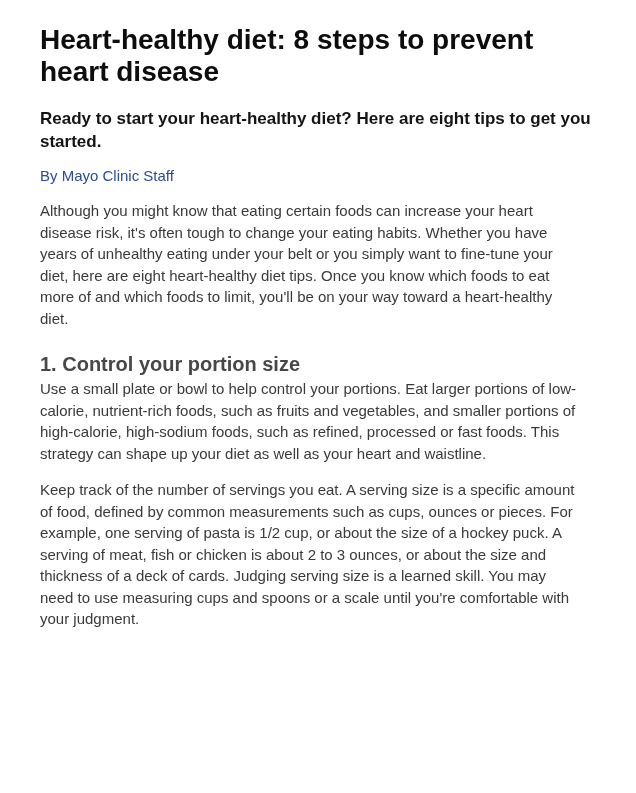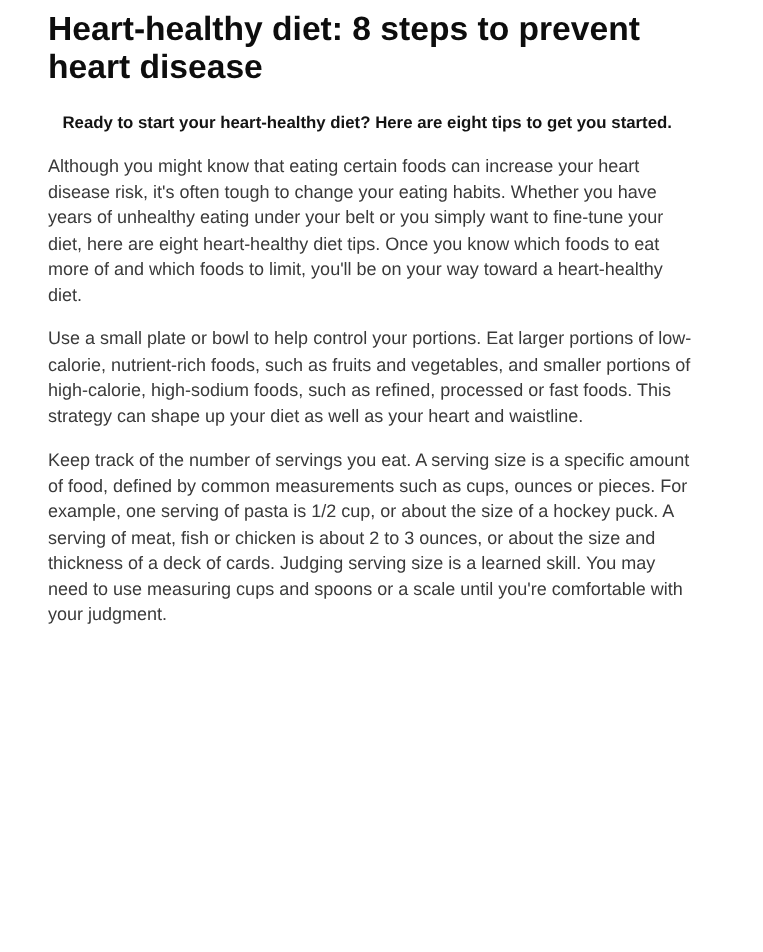"Heart-healthy diet: 8 steps to" .page { padding: 8px 40px 0 40px -> 24px 40px 0 40px }
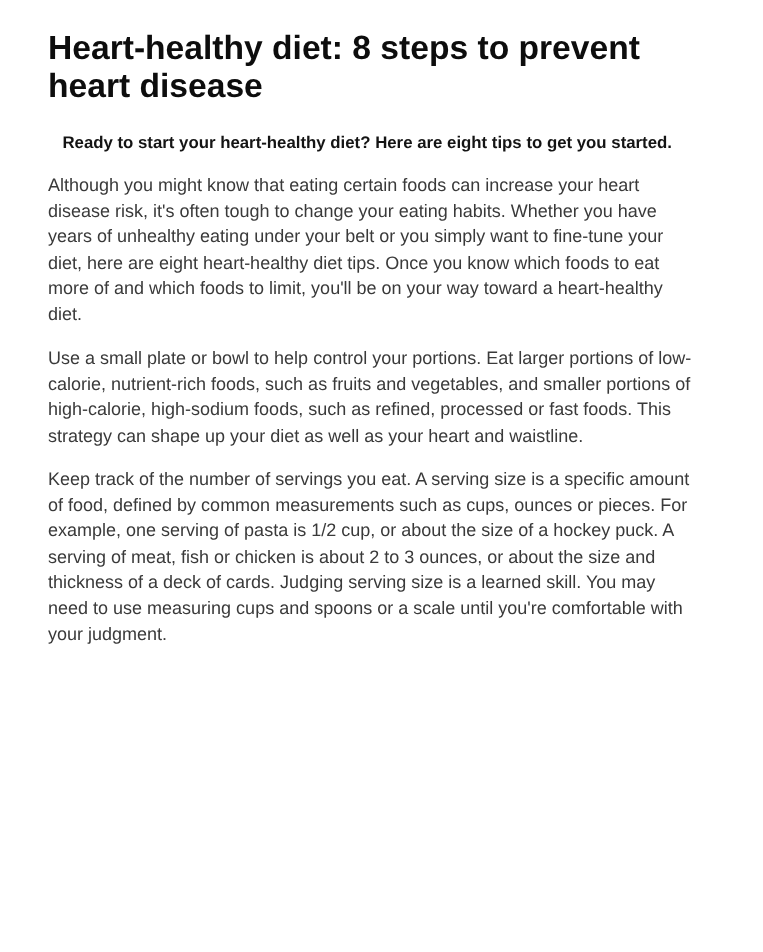"Ready to start your heart-healthy" .article-subtitle { font-size: 14px -> 17px; margin: 0 0 14px 12px -> 0 0 14px 0 }
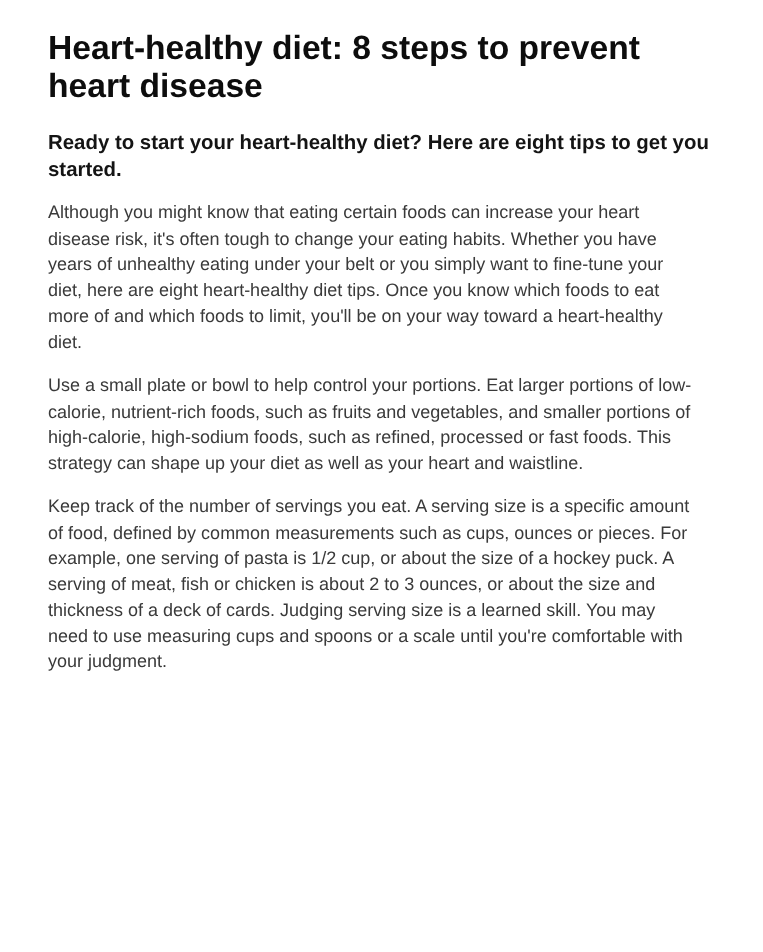"By Mayo Clinic Staff" a.byline { html: none -> <a>By Mayo Clinic Staff</a> }
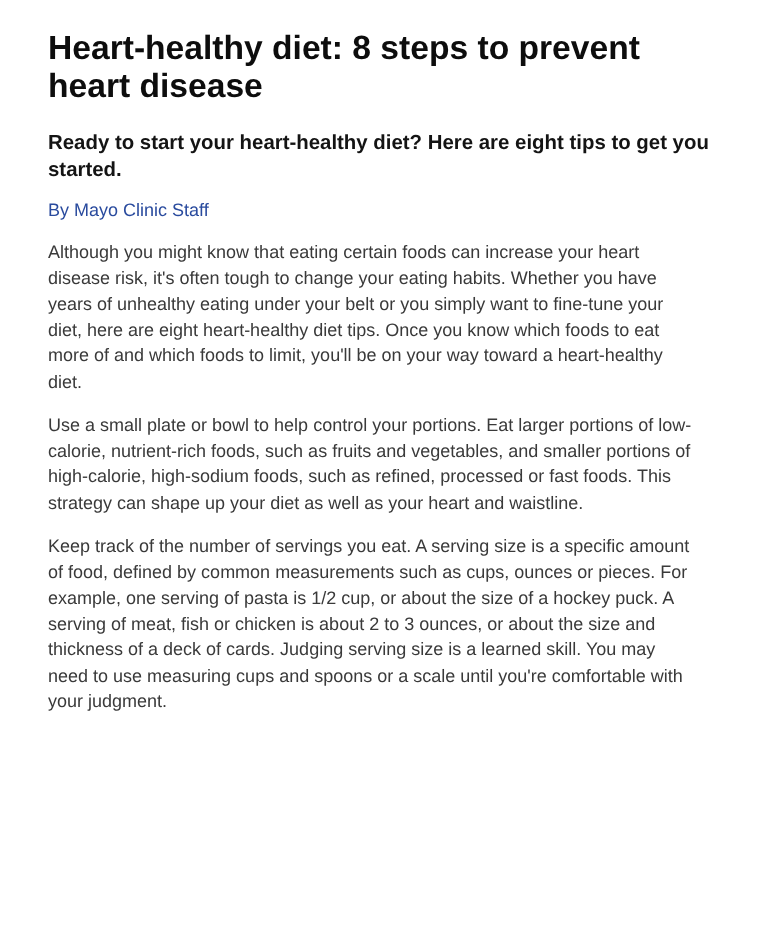"1. Control your portion size" h2.section-heading { html: none -> <h2>1. Control your portion size</h2> }
